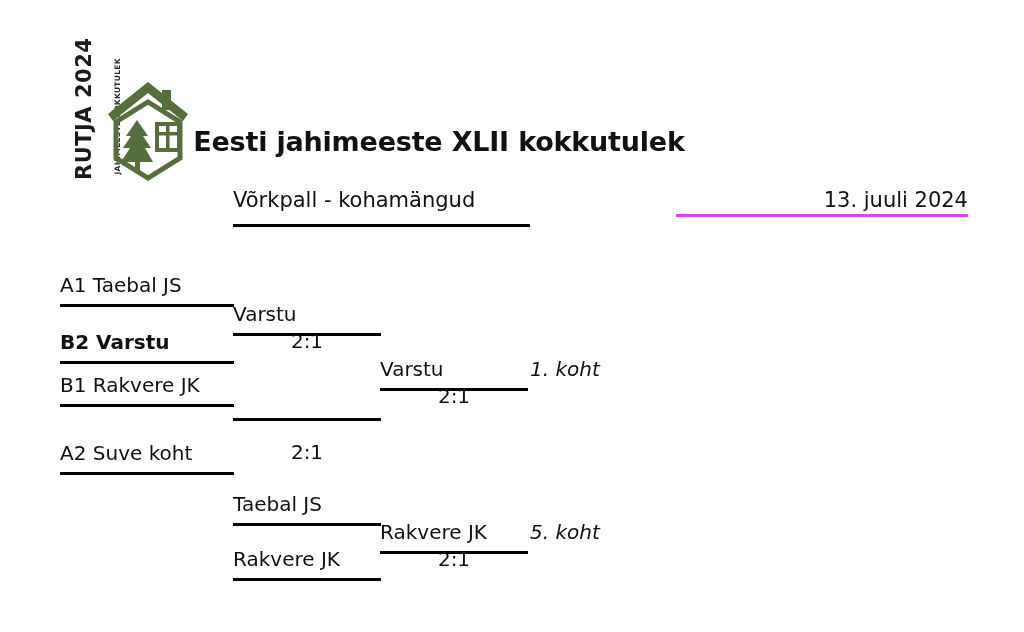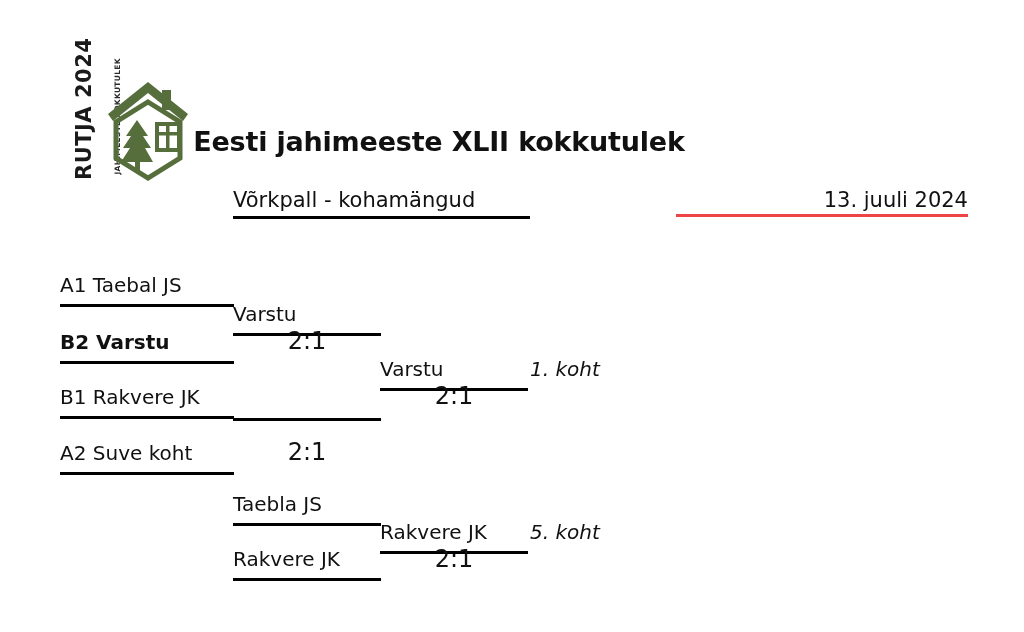"Võrkpall - kohamängud" #subtitle-block { padding-bottom: 4px -> 12px }
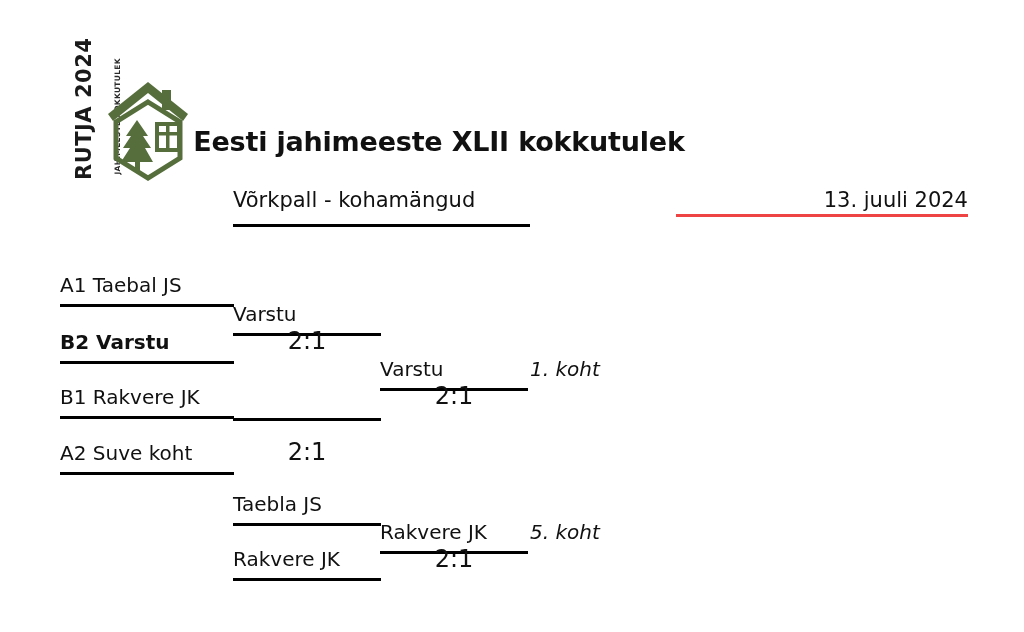"13. juuli 2024" #date-block { border-bottom: 3px solid #ef4444 -> 3px solid #d946ef }
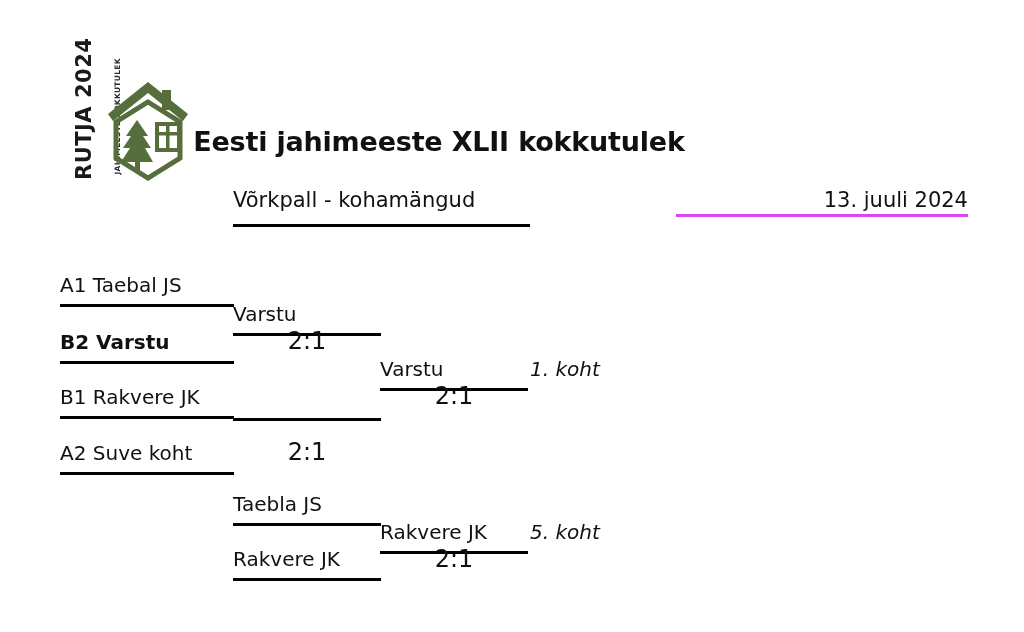"2:1" .cell .score { font-size: 24px -> 20px }
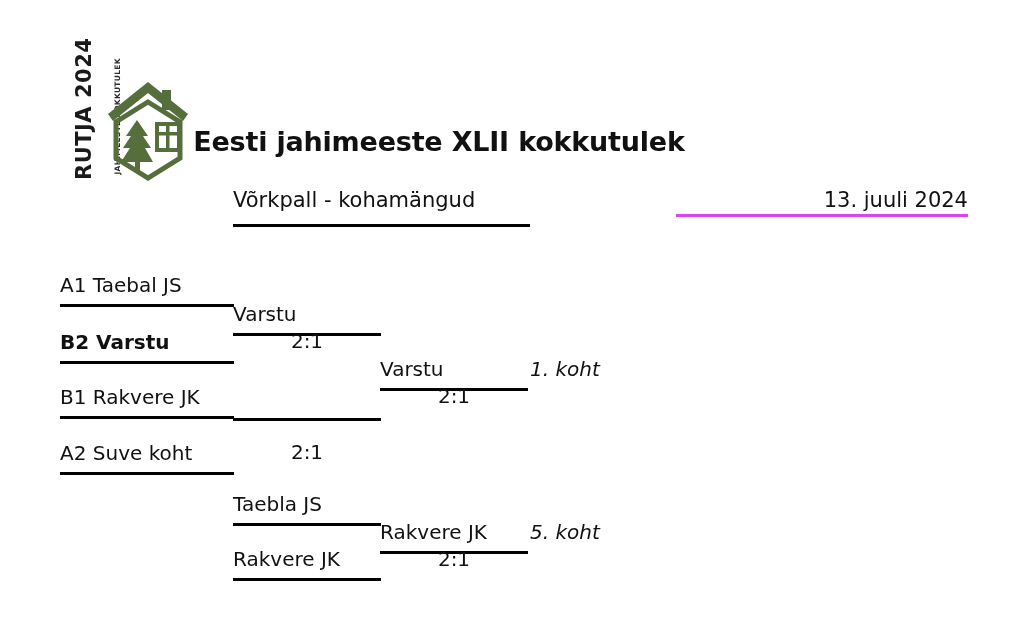"B1 Rakvere JK" div.cell { top: 384px -> 372px }
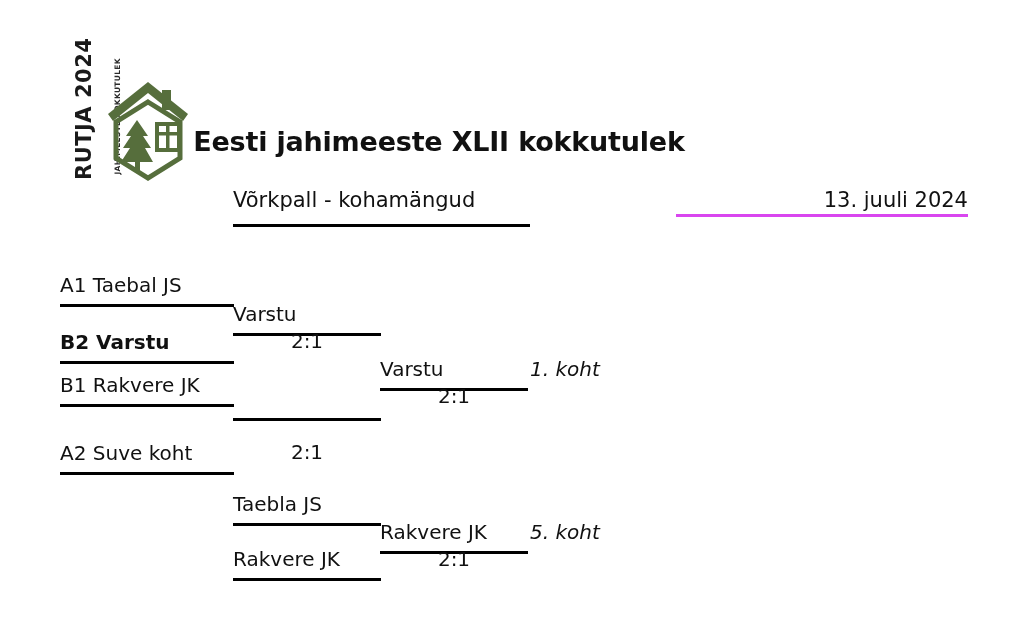"Taebla JS" span.team { text: Taebla -> Taebal }
